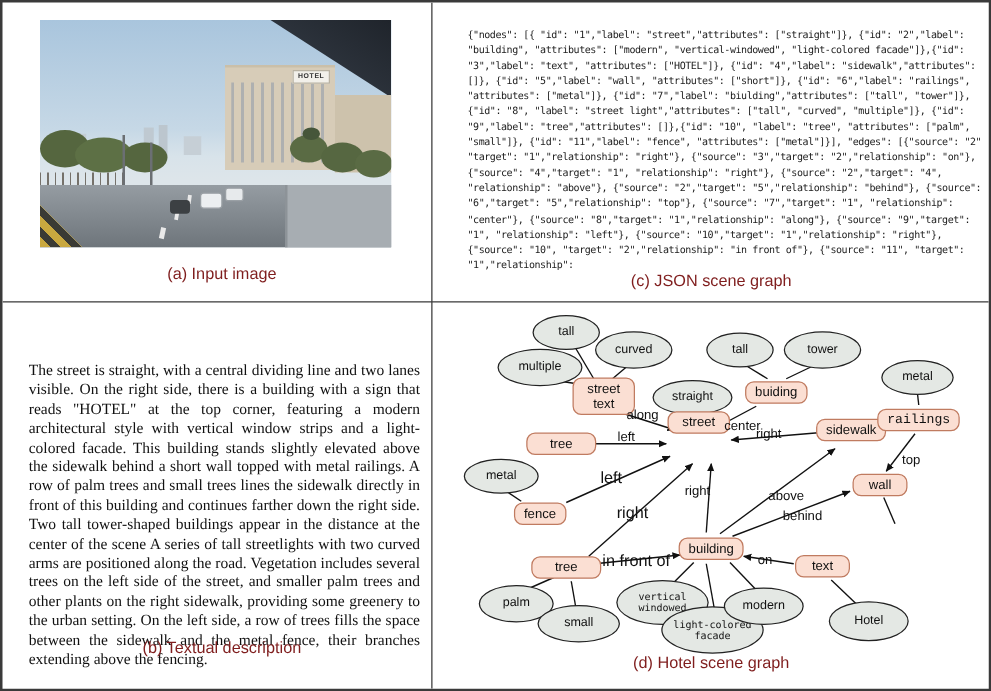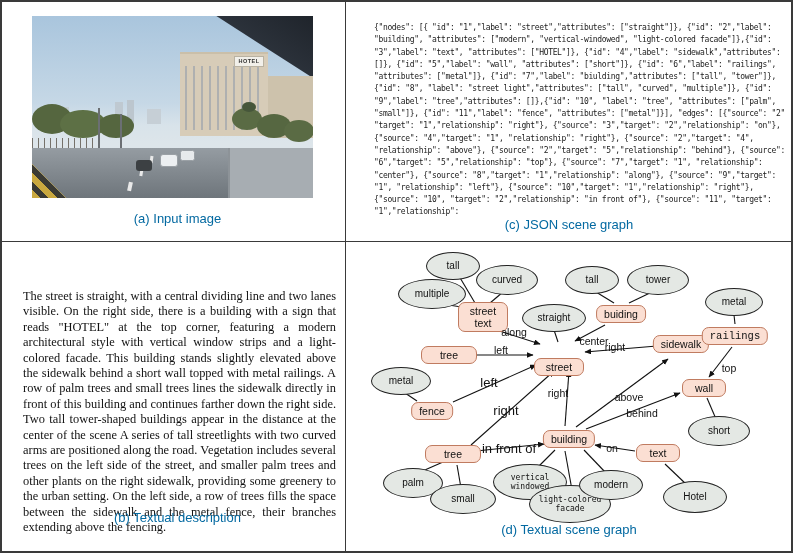"(a) Input image" .cap { color: #0369a1 -> #7f1d1d }
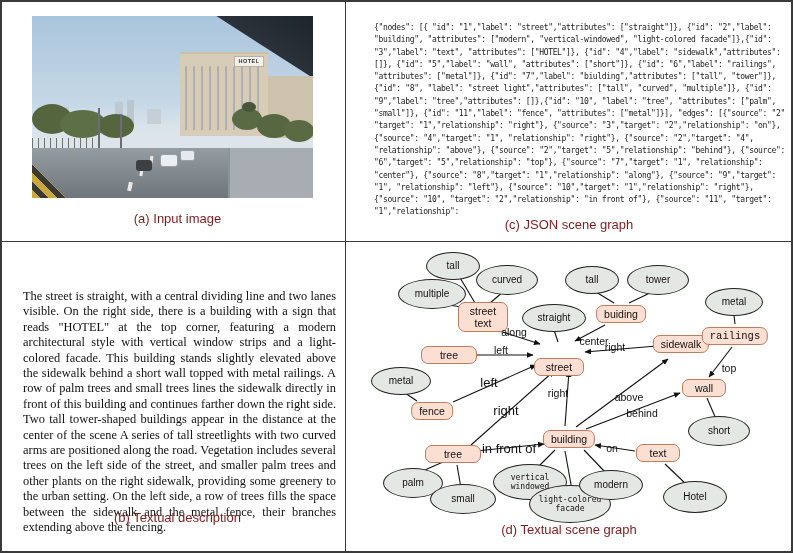"street" div.gbox { top: 125px -> 96px }
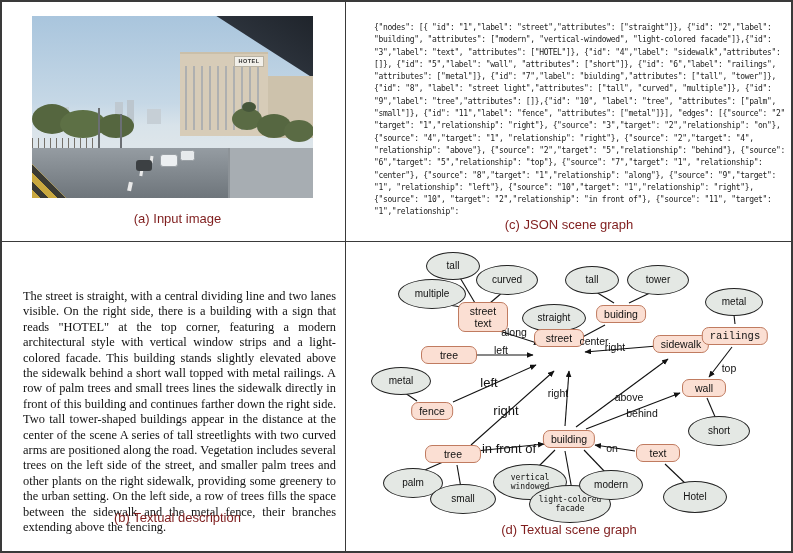"short" div.gell { html: <div>short</div> -> none }
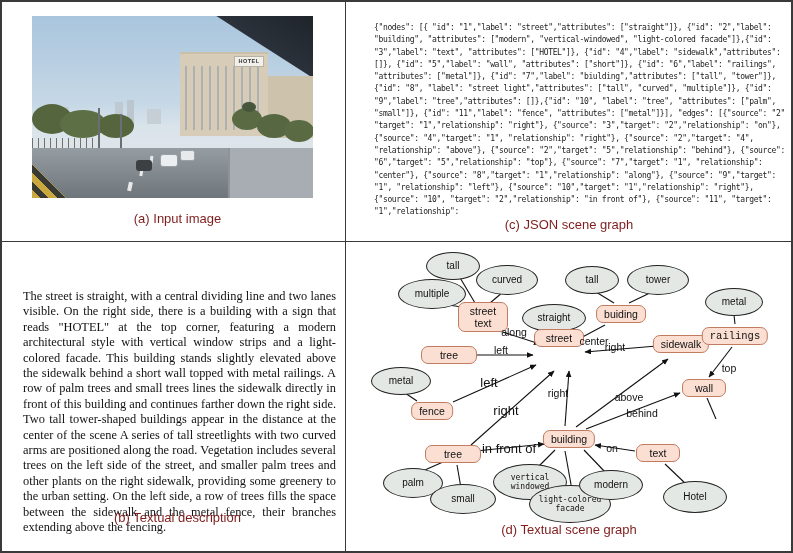"(d) Textual scene graph" div.cap { text: Textual -> Hotel }
